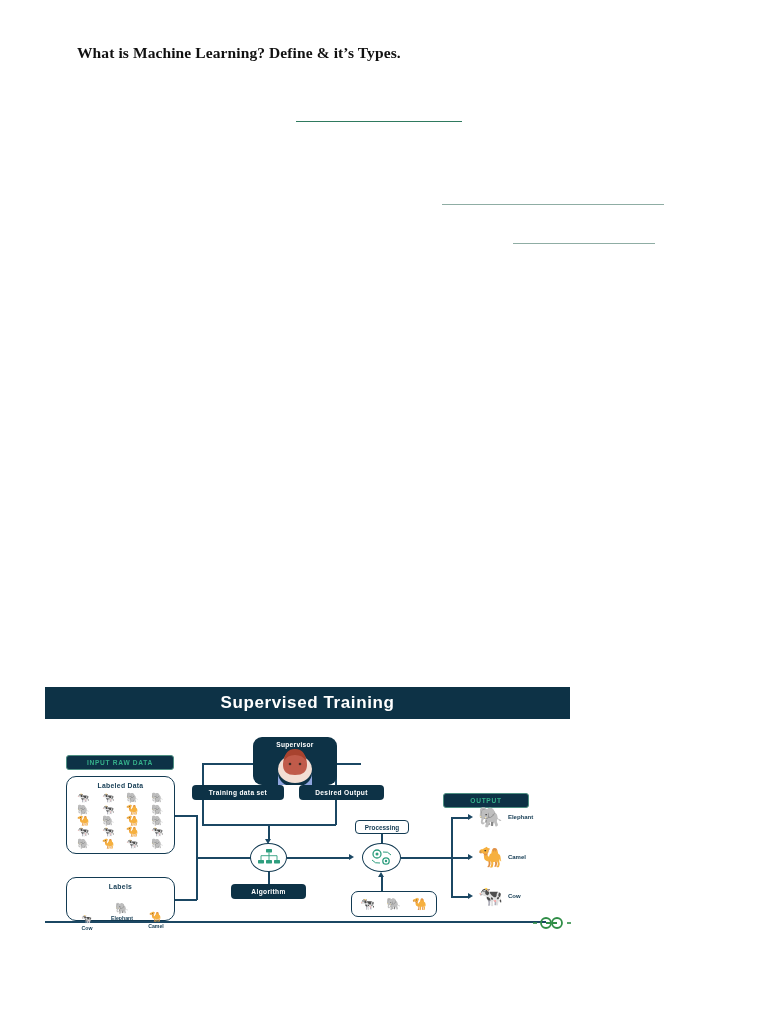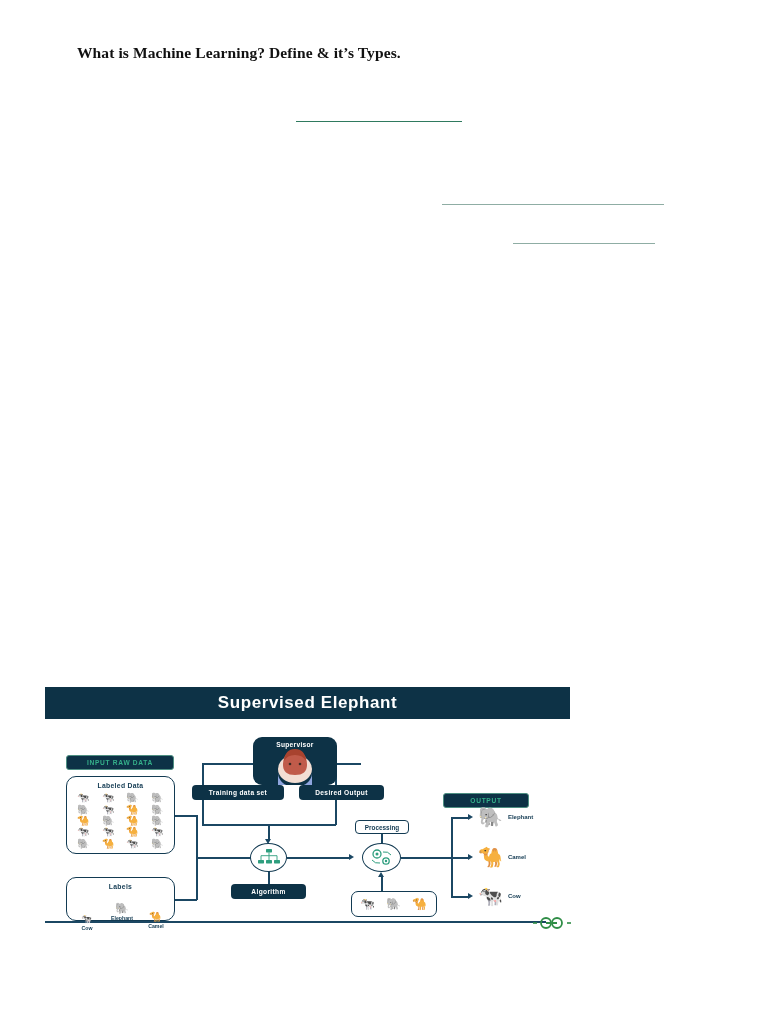"Supervised Elephant" span.diagram-header-title { text: Elephant -> Training }
